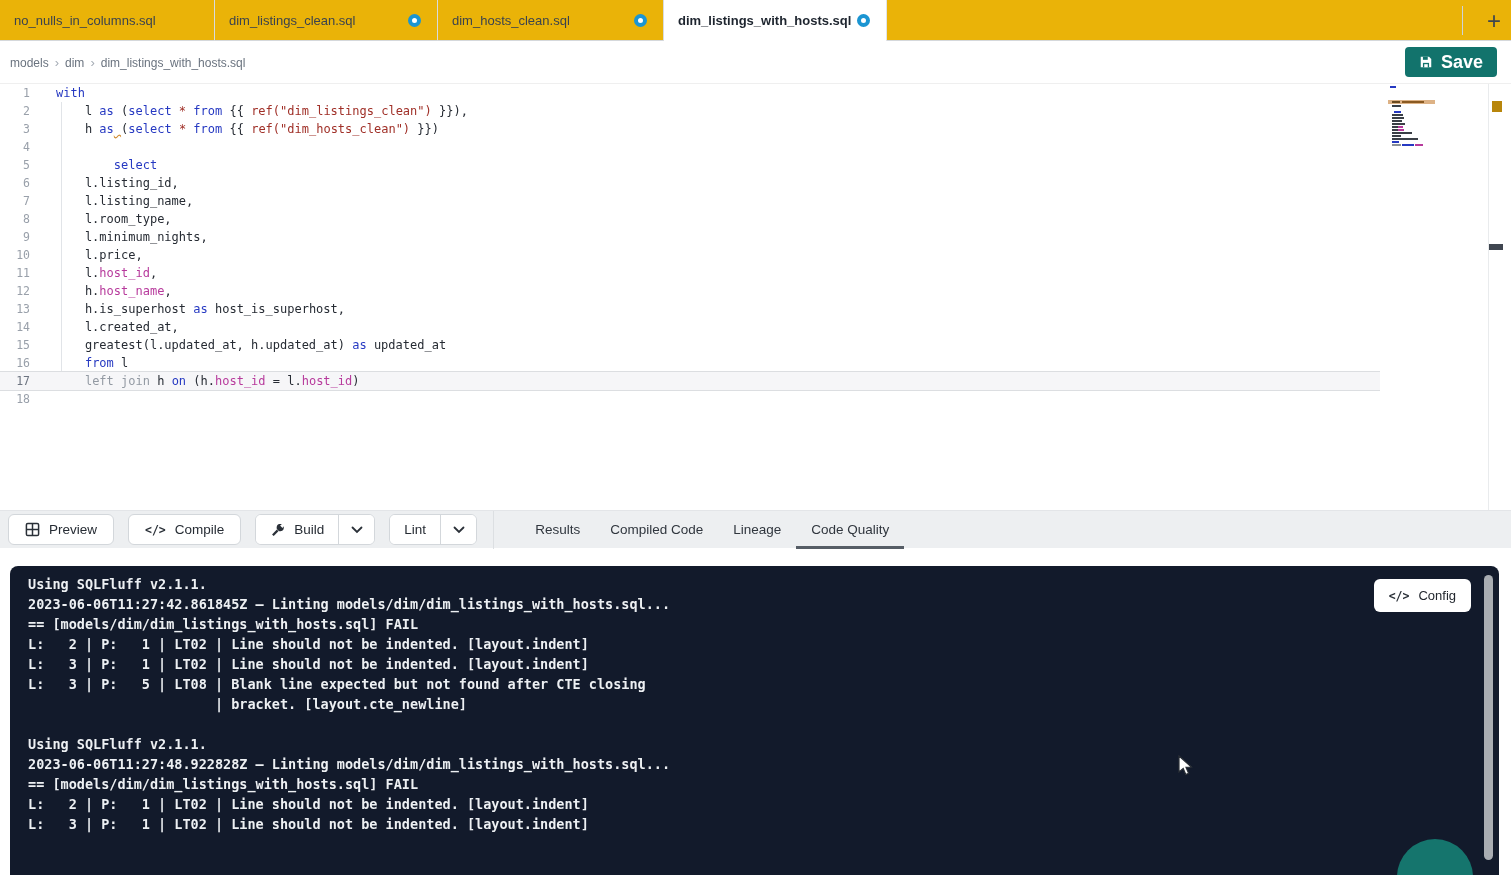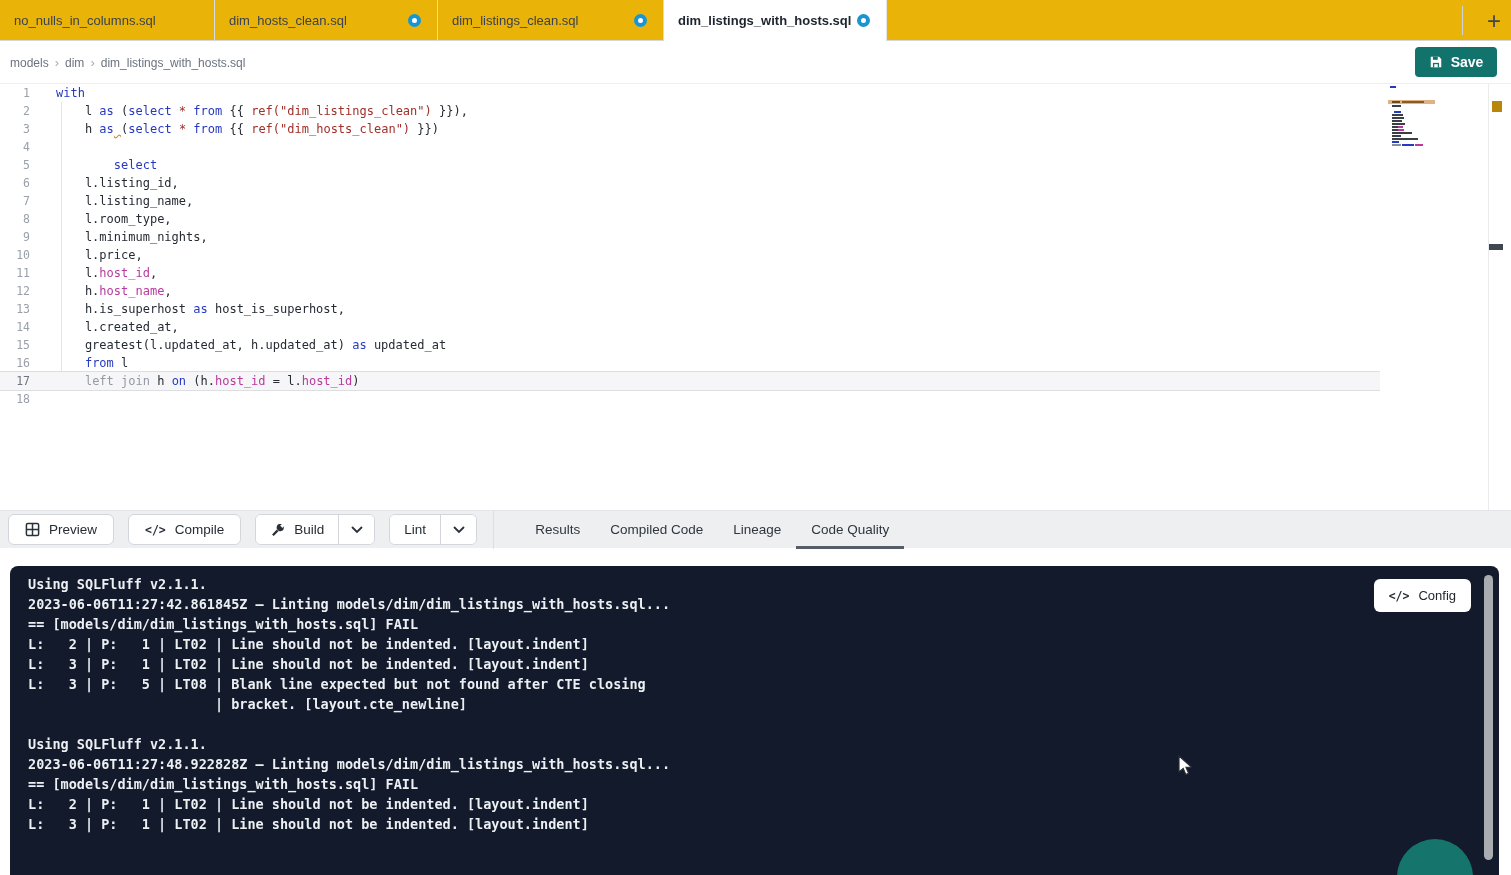"dim_hosts_clean.sql" div.tab { order: before "dim_listings_clean.sql" -> after "dim_listings_clean.sql" }
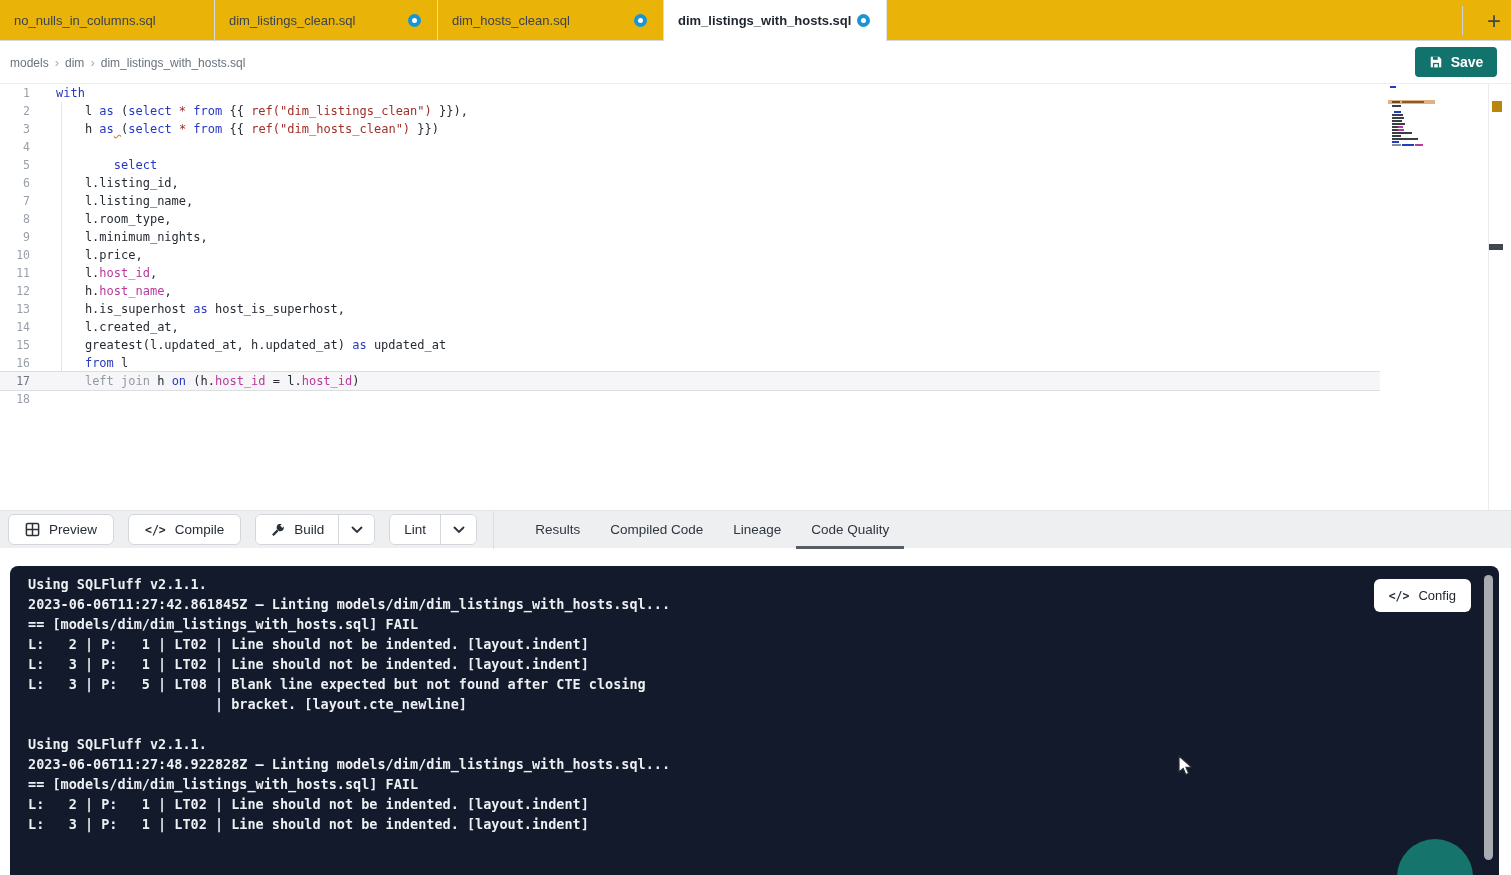"Save" .save-btn { font-size: 14px -> 18px; width: 82px -> 92px }
